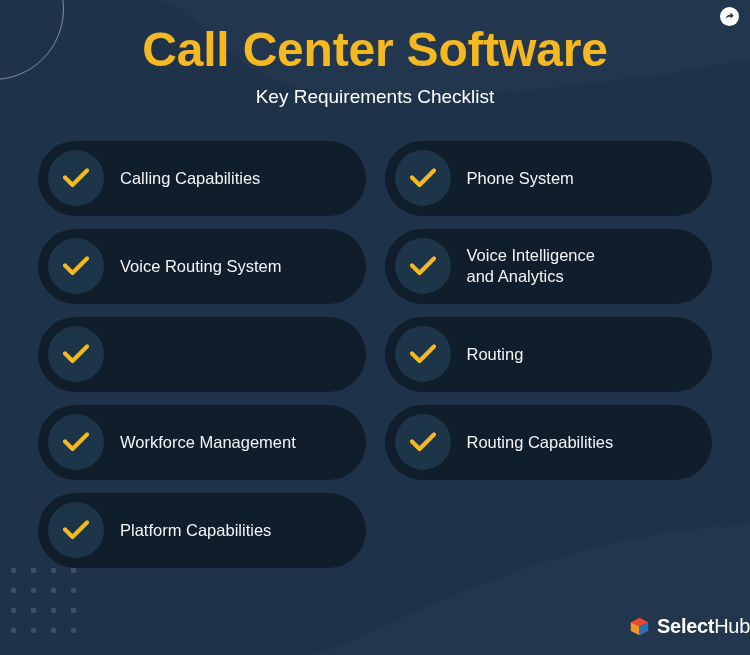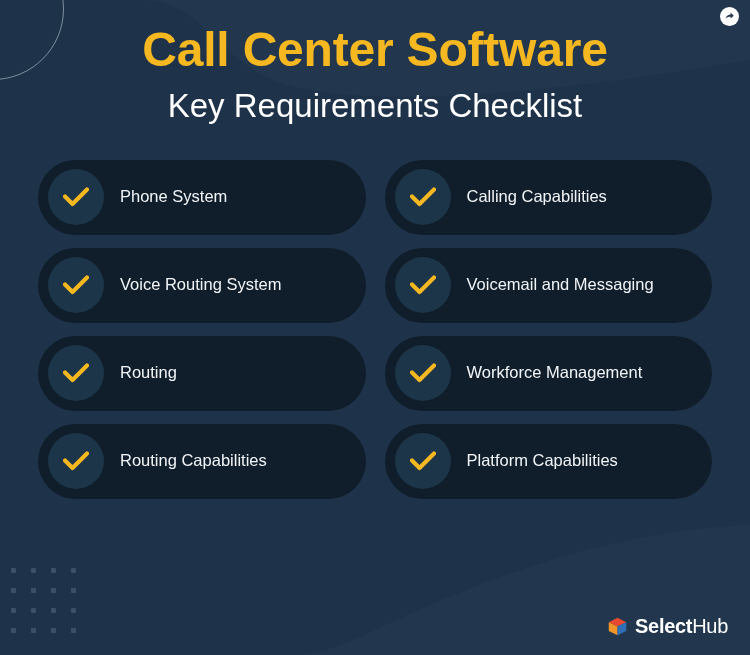"Key Requirements Checklist" .sub-title { font-size: 33px -> 19px }
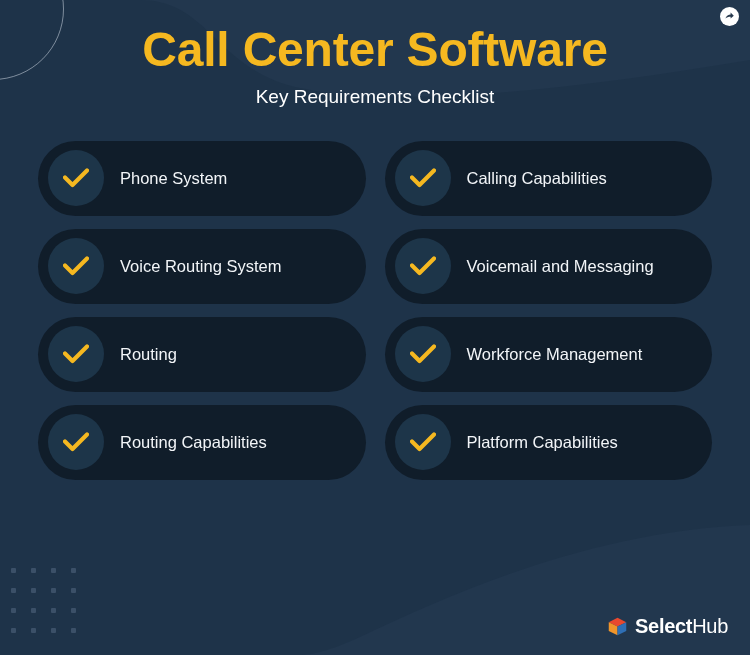"Phone System" div.check-card { order: before "Calling Capabilities" -> after "Calling Capabilities" }
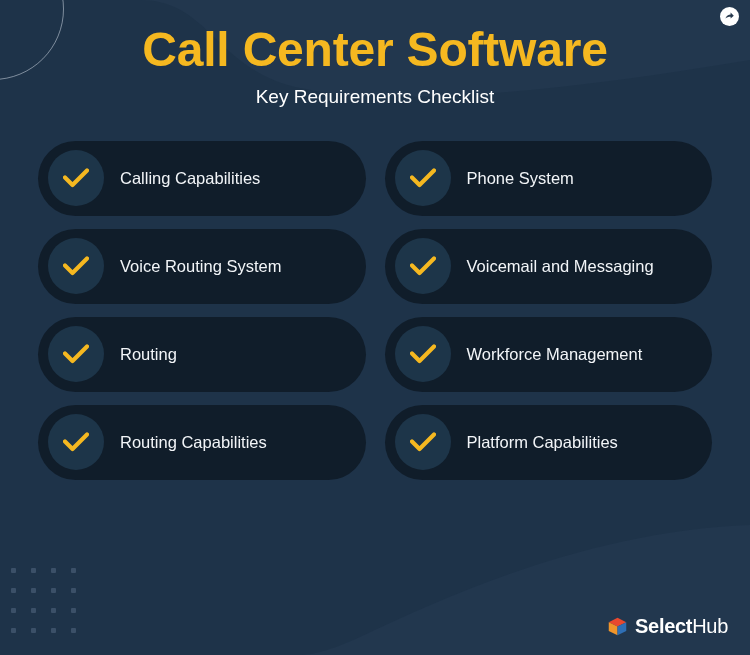"Voice Intelligence" div.check-card { html: none -> <div> <div> <svg> <path></path> </svg> </div> <div>Voice Intelligence and Analytics</div> </div> }
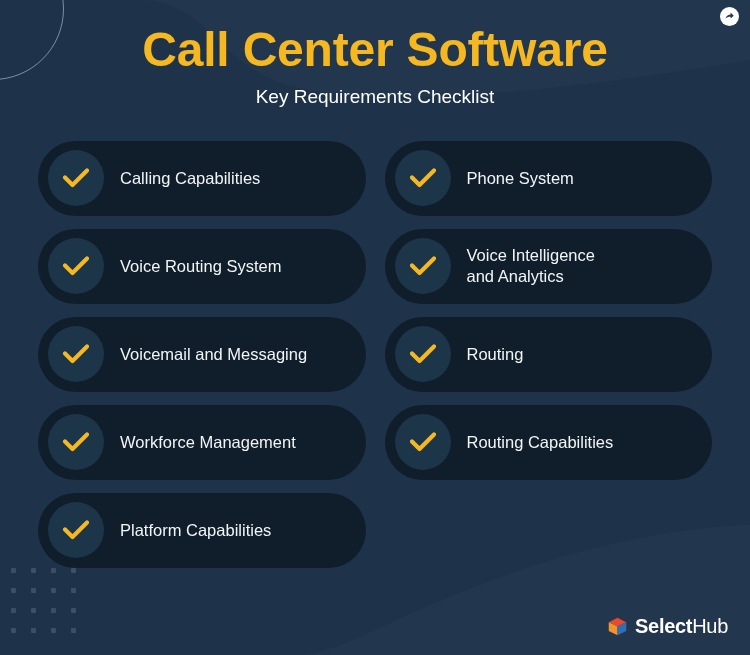"Voicemail and Messaging" div.check-label { html: <div>Voicemail and Messaging</div> -> none }
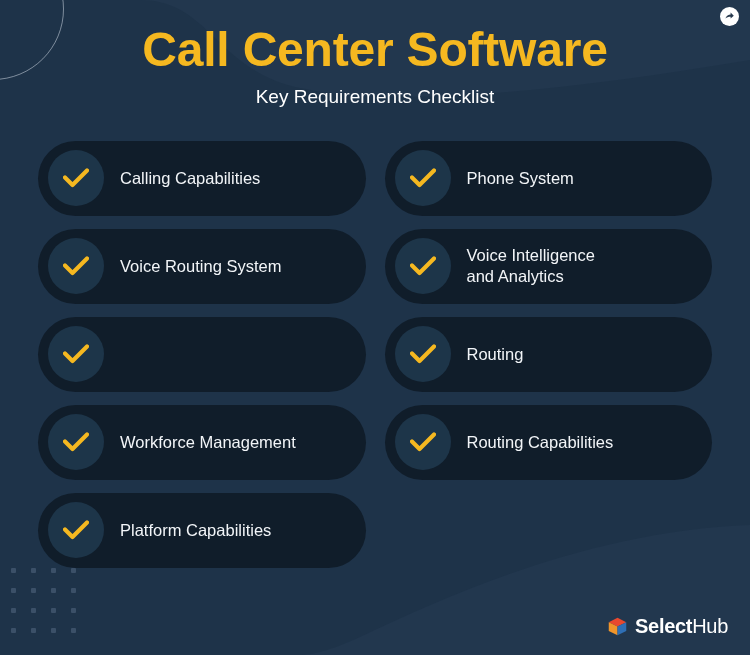"SelectHub" .footer-logo { right: 22px -> 0 }
